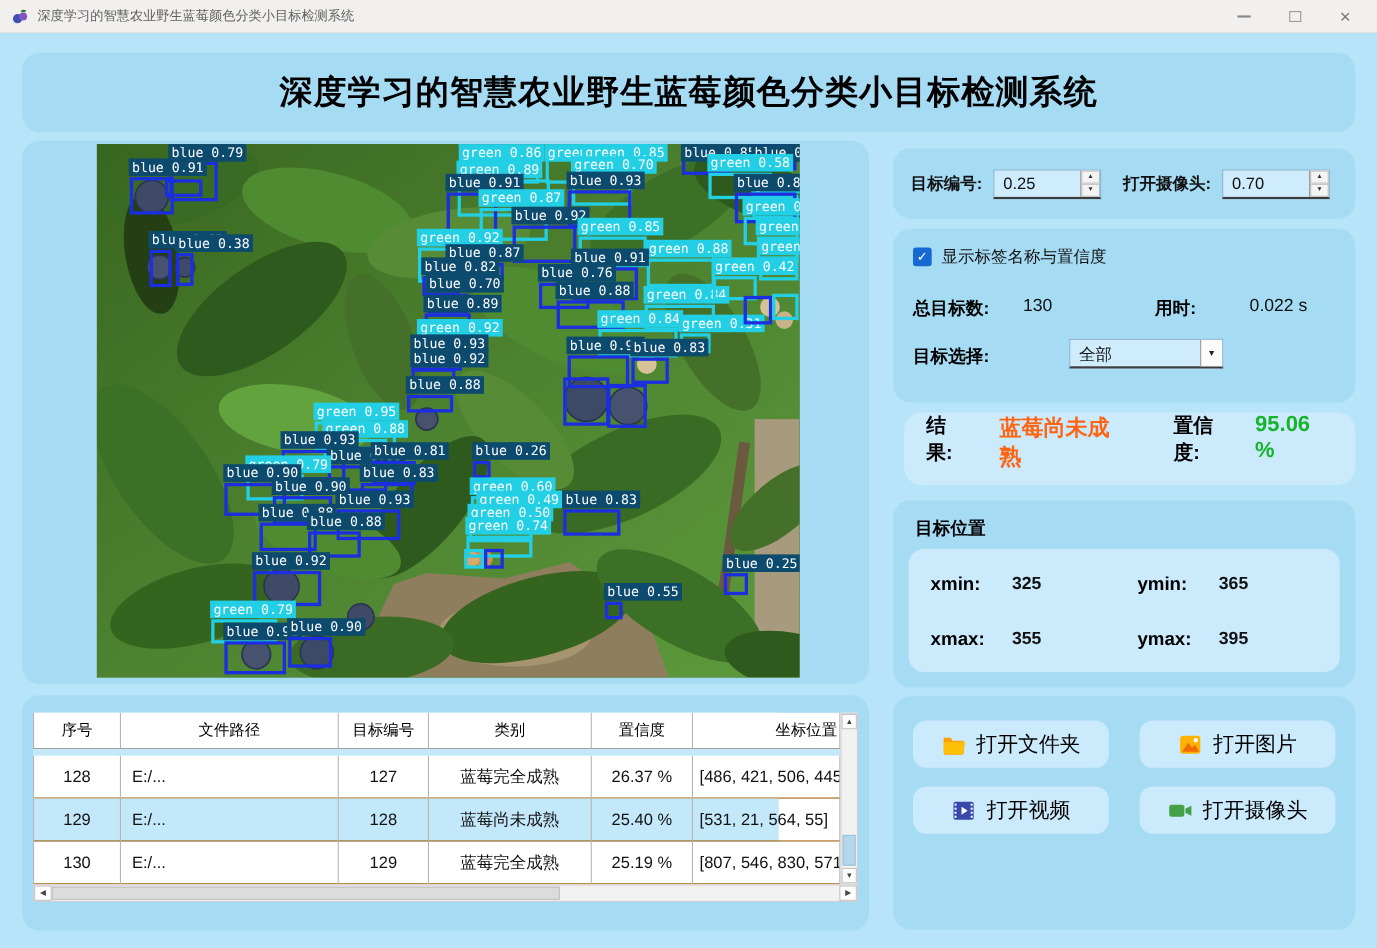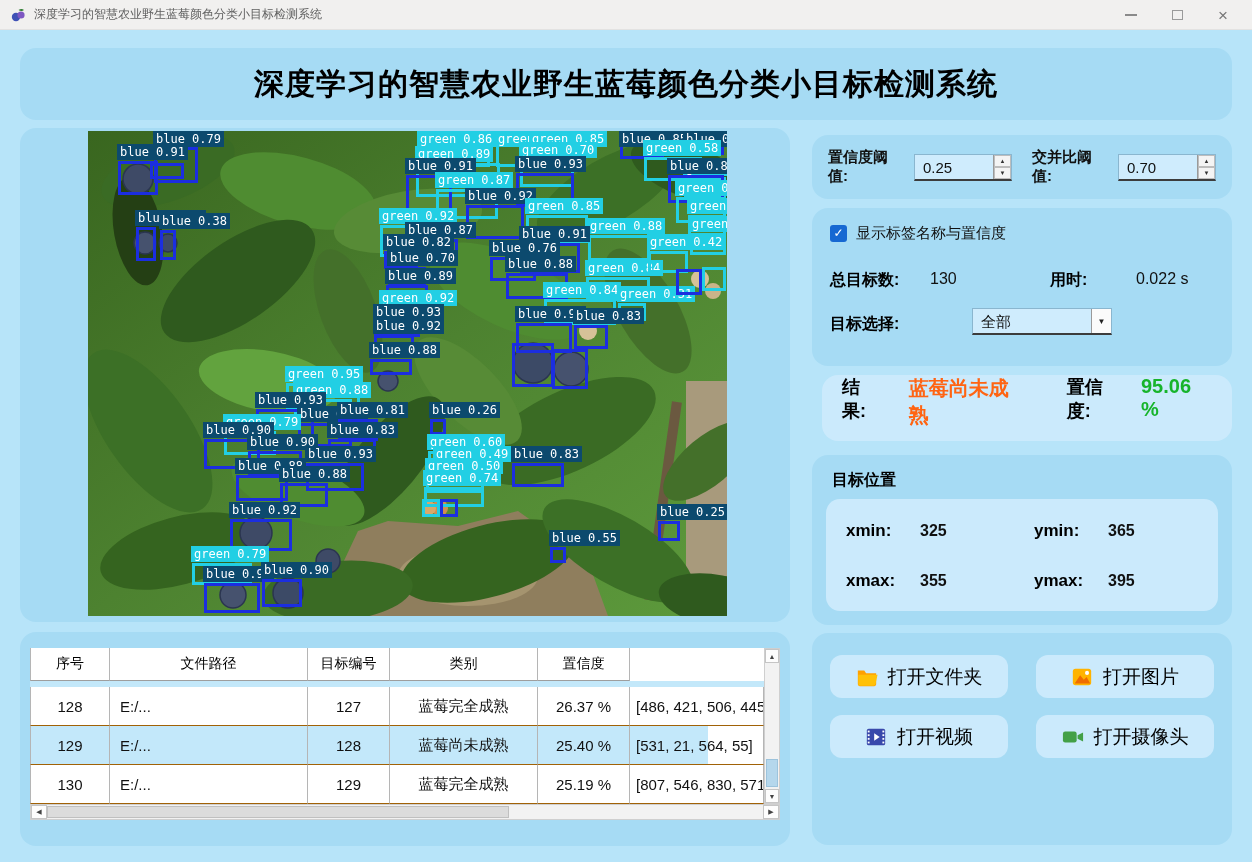"置信度阈值:" span.plabel { text: 置信度阈值 -> 目标编号 }
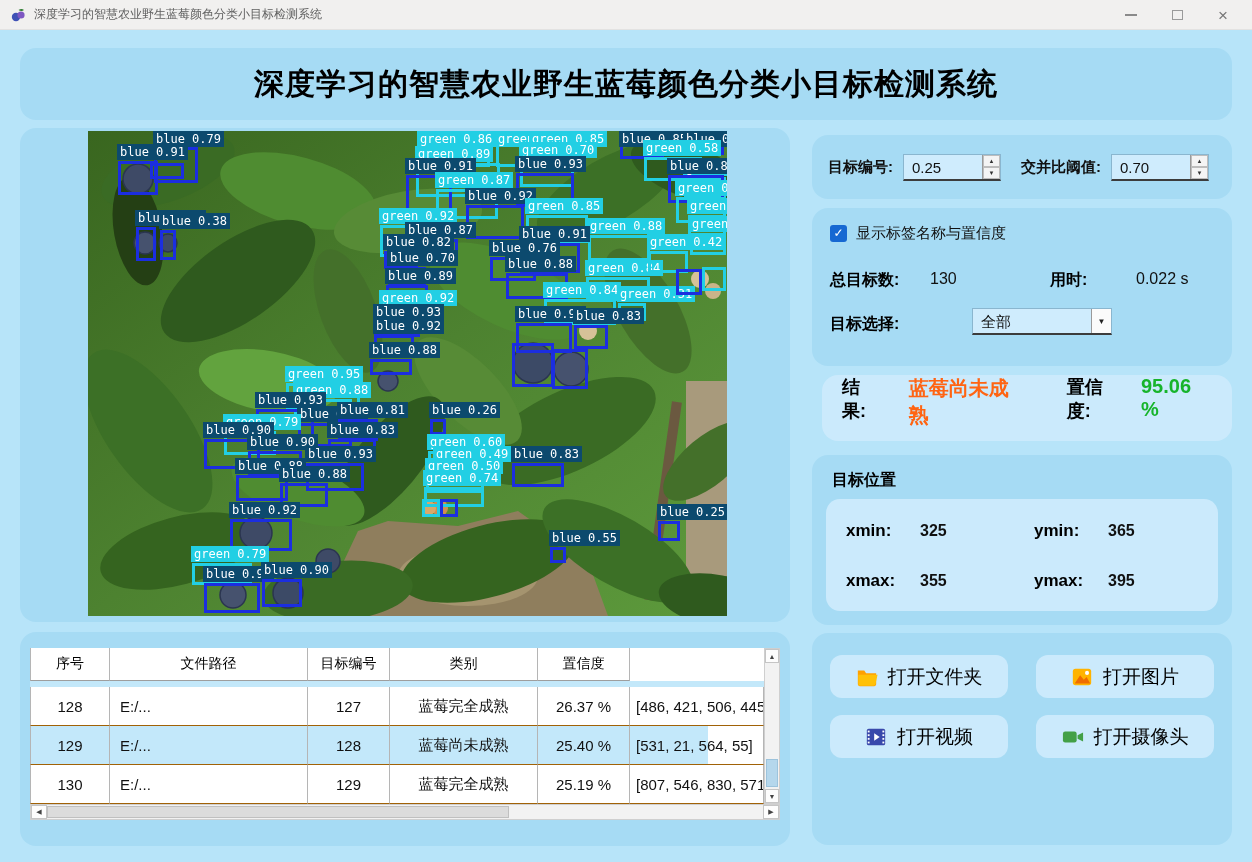"交并比阈值:" span.plabel { text: 交并比阈值 -> 打开摄像头 }
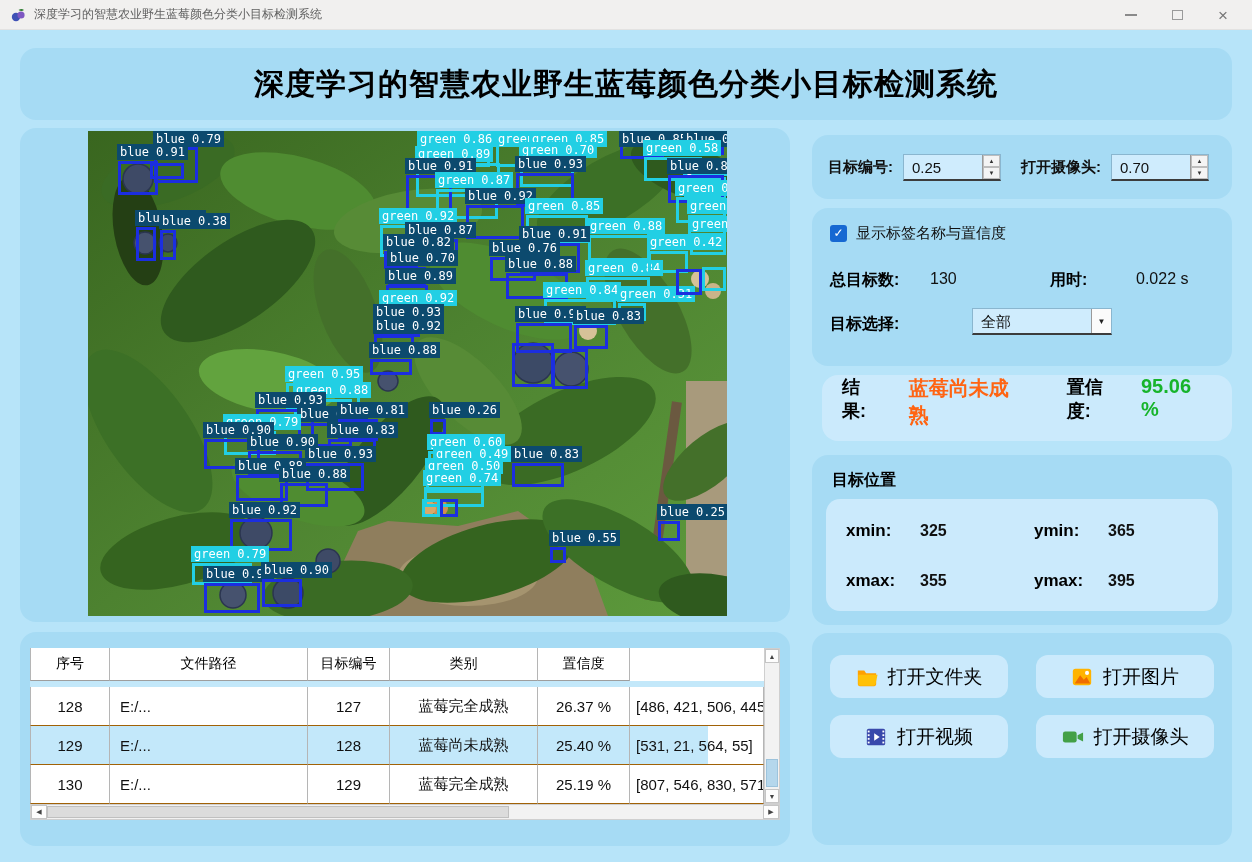"坐标位置" div.tc { html: none -> <div>坐标位置</div> }
